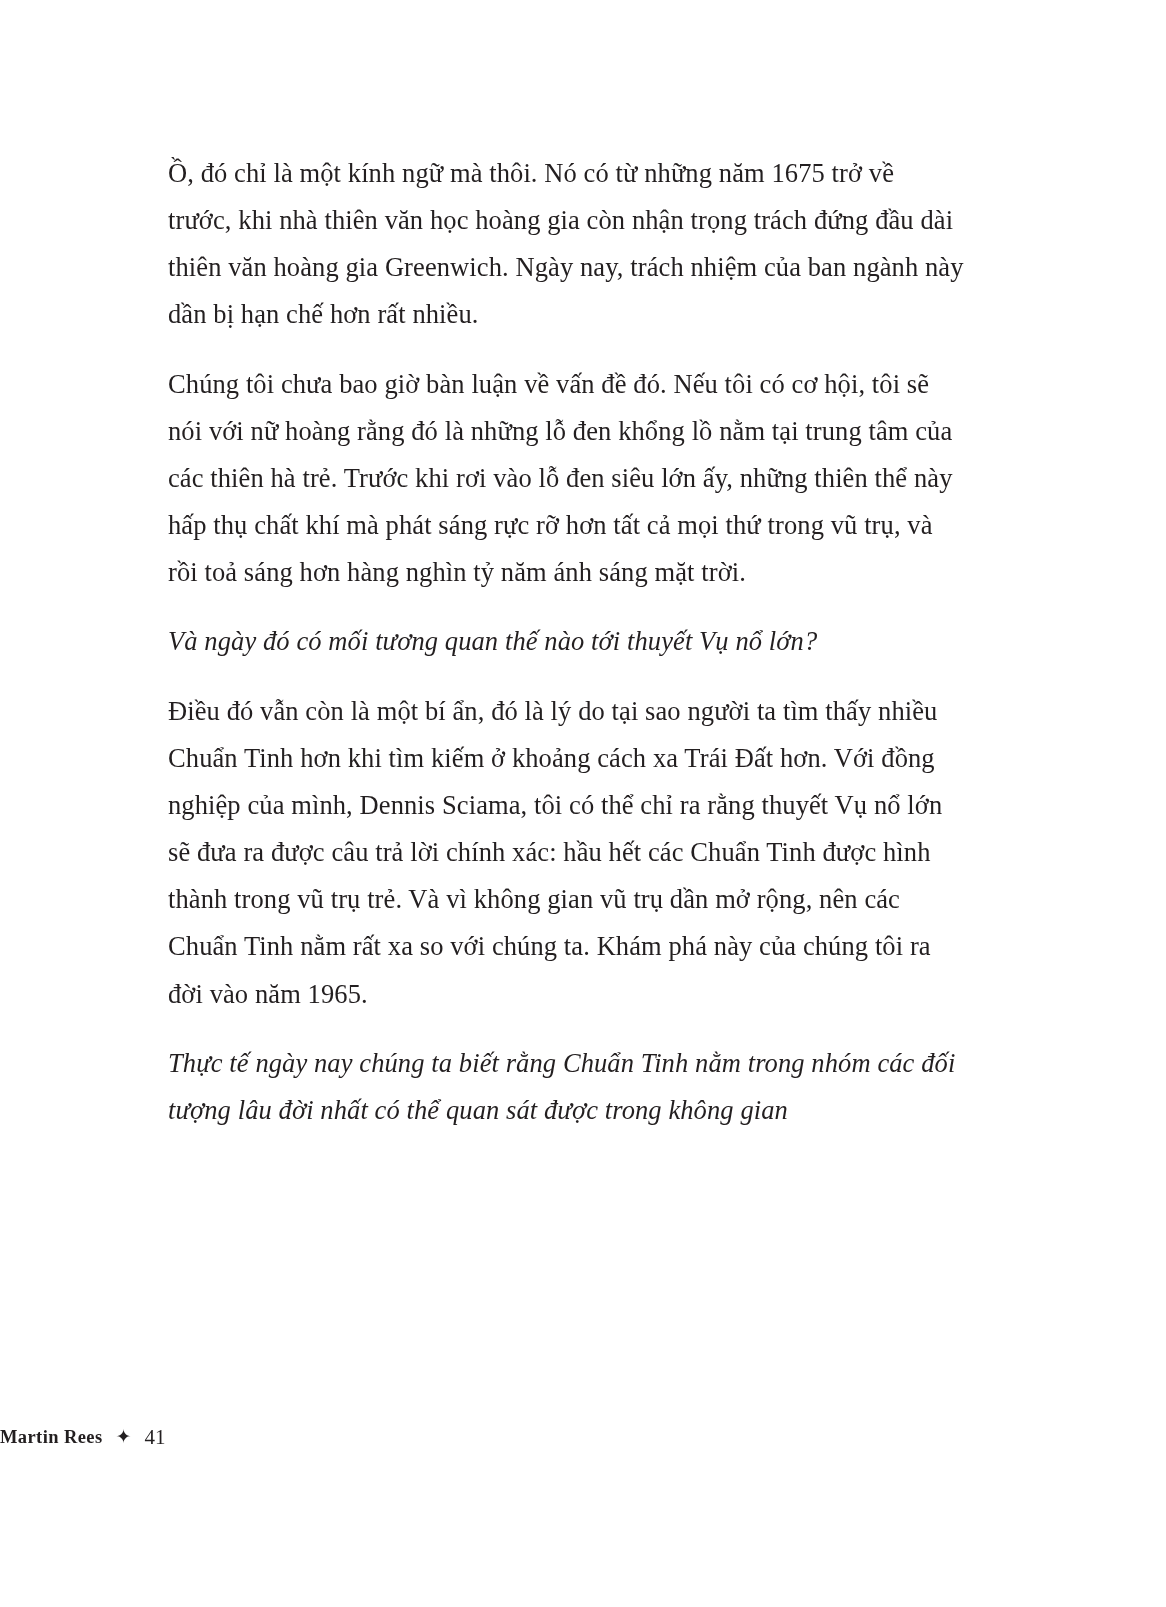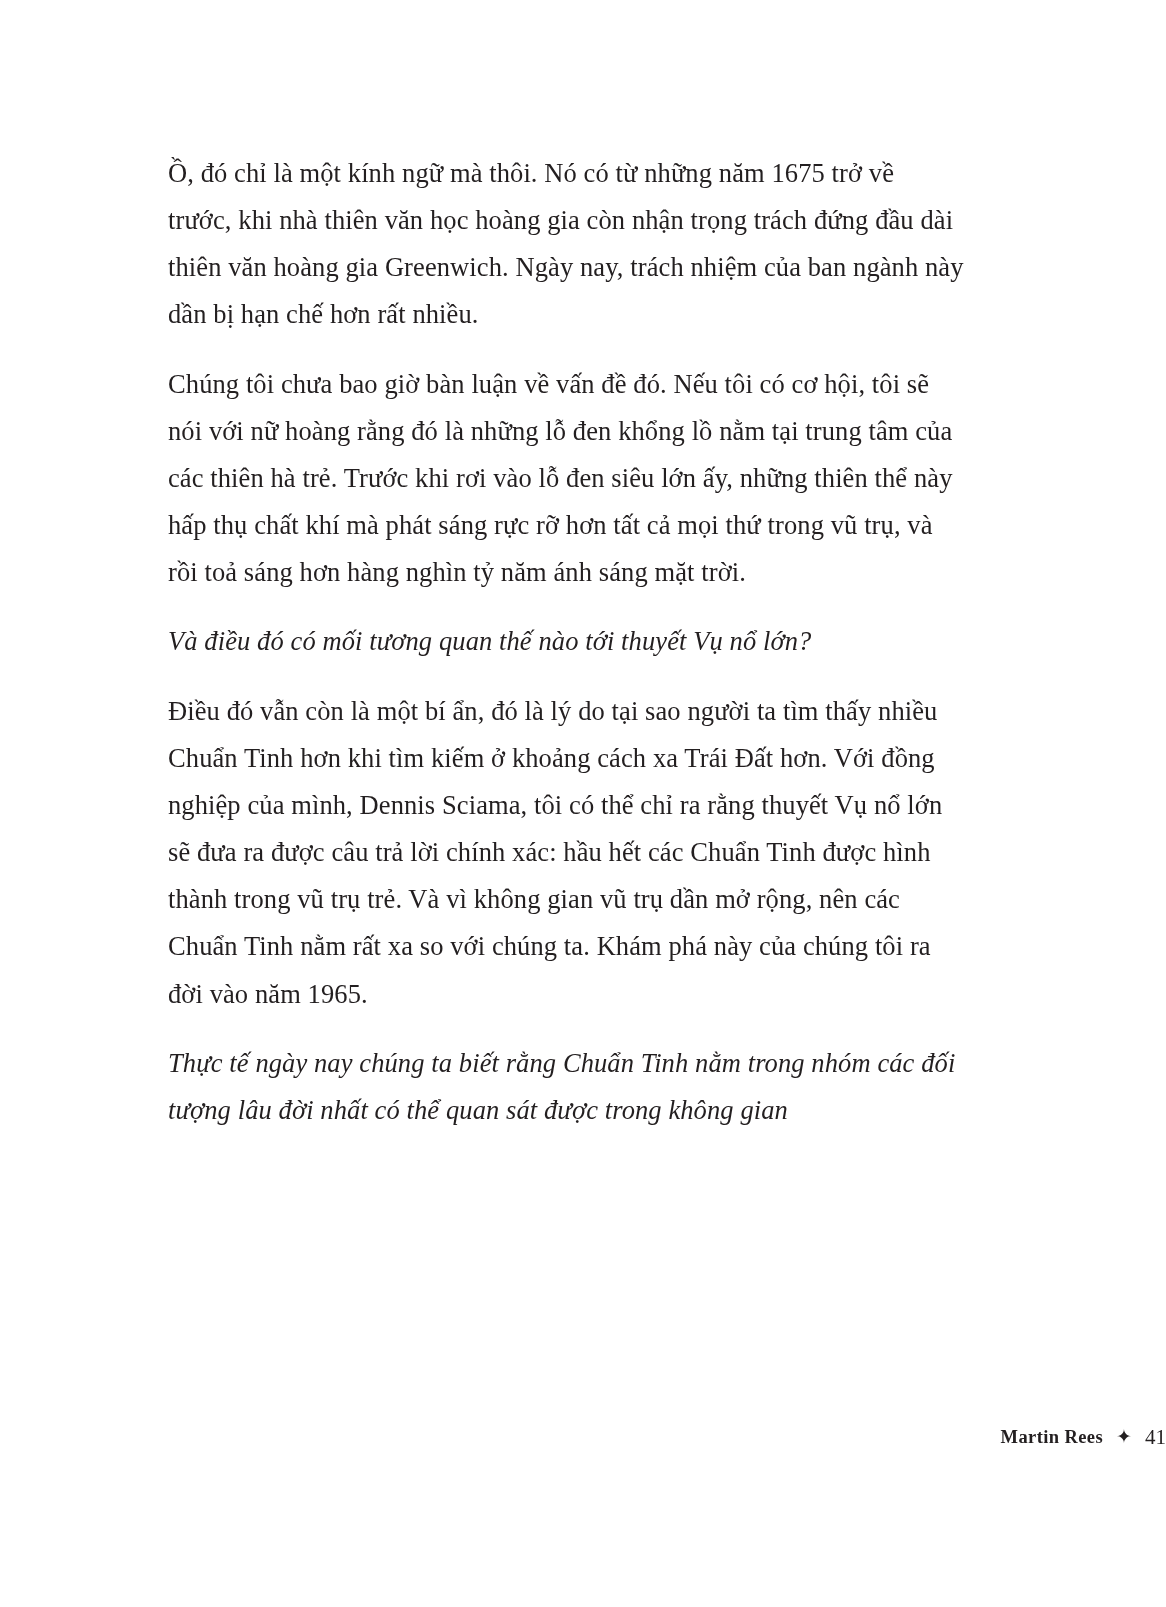"Và điều đó có mối" p.italic { text: điều -> ngày }
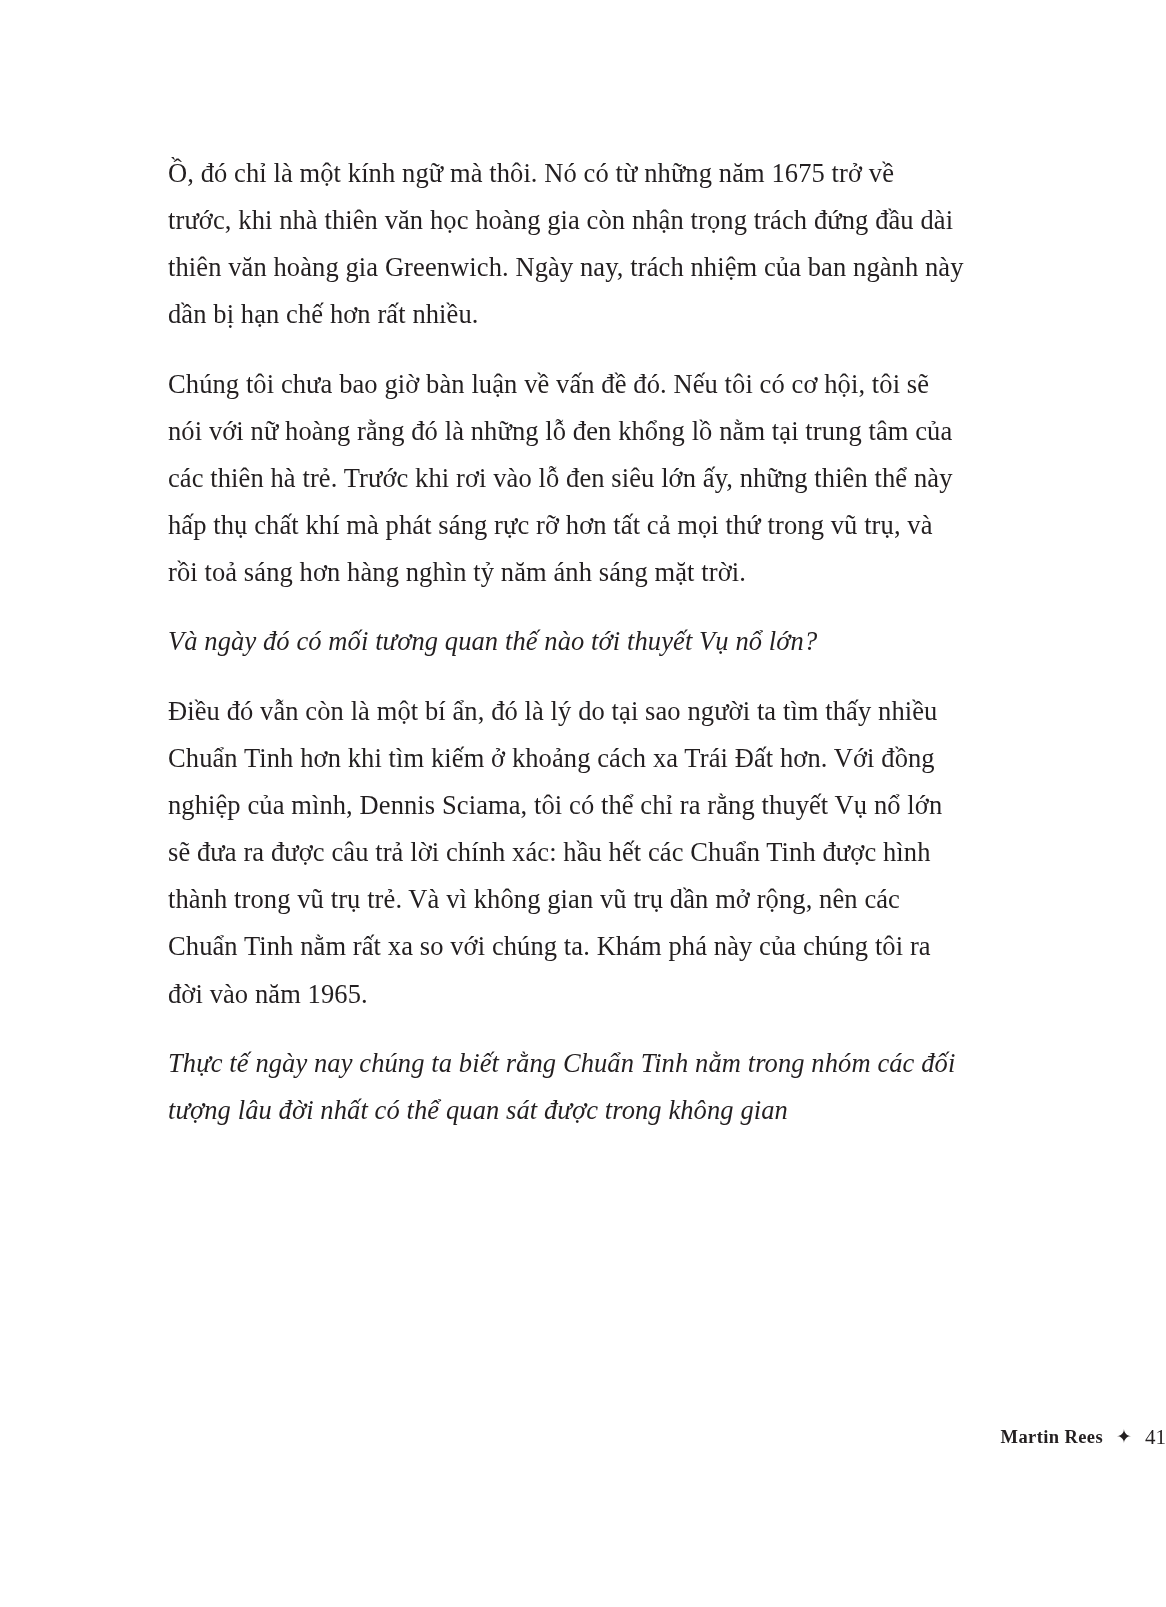"Martin Rees" .footer { text-align: right -> left }
